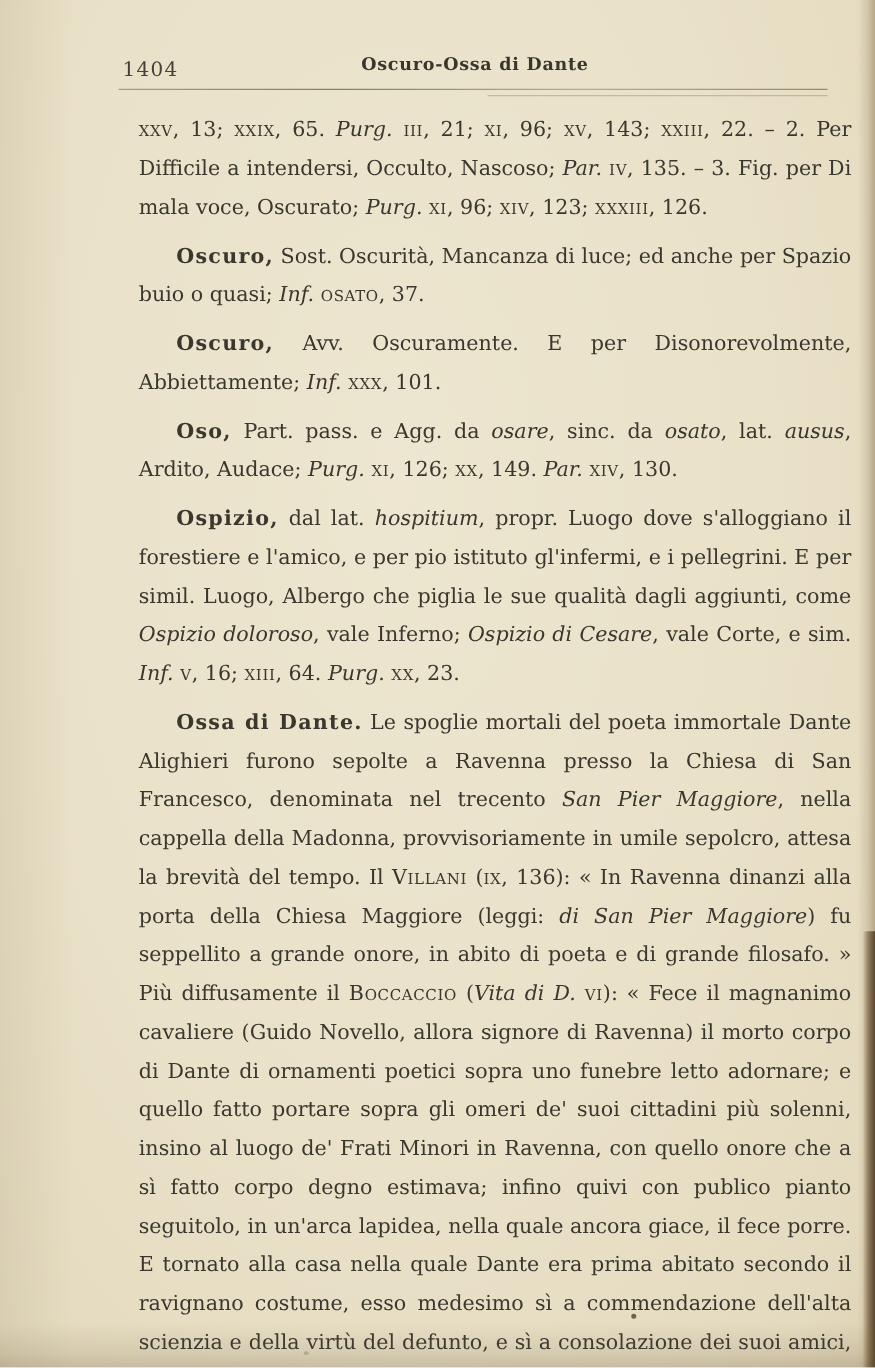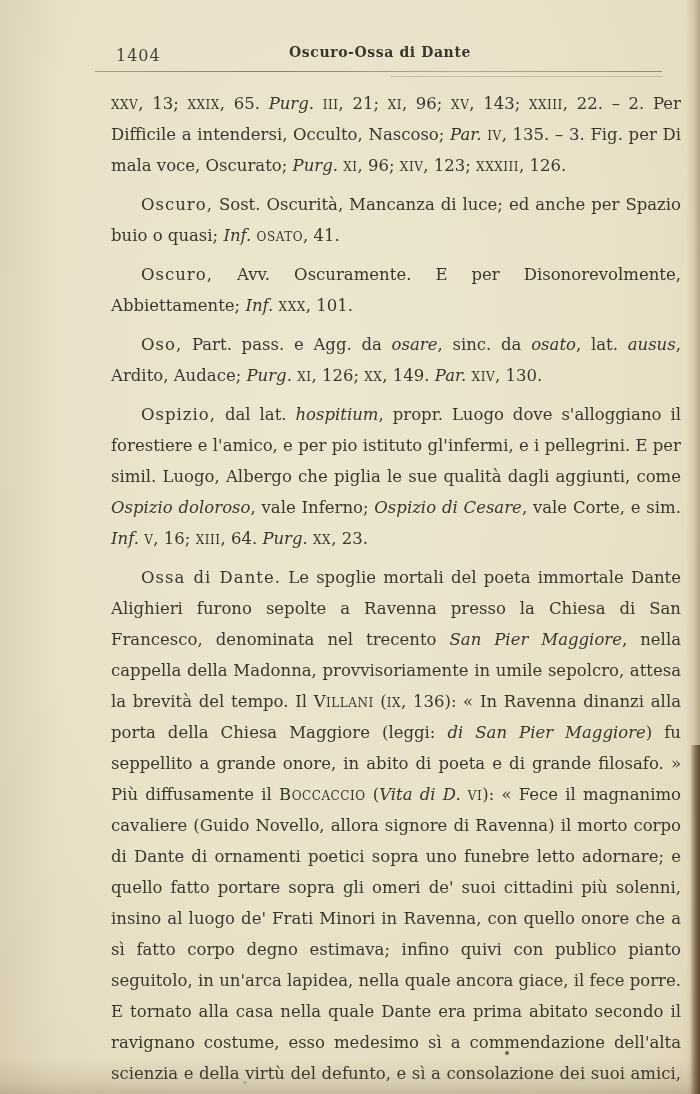"1404" .pagenum { margin-left: 18px -> none }
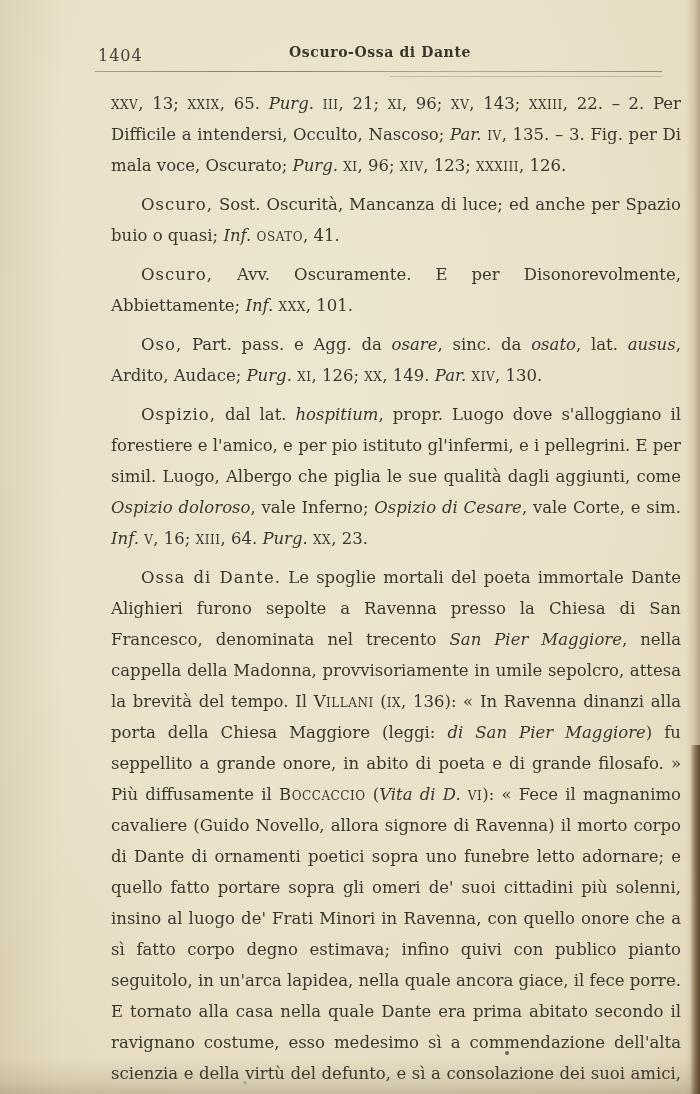"Oscuro," .hw { font-weight: normal -> bold }
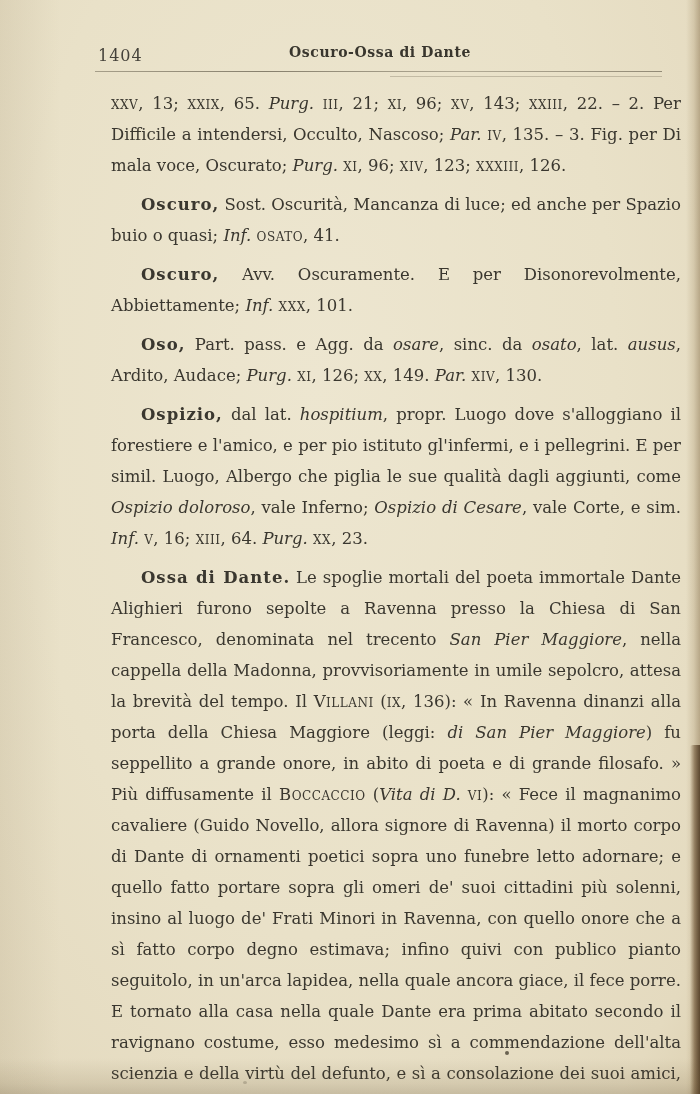", 41." span { text: 41 -> 37 }
